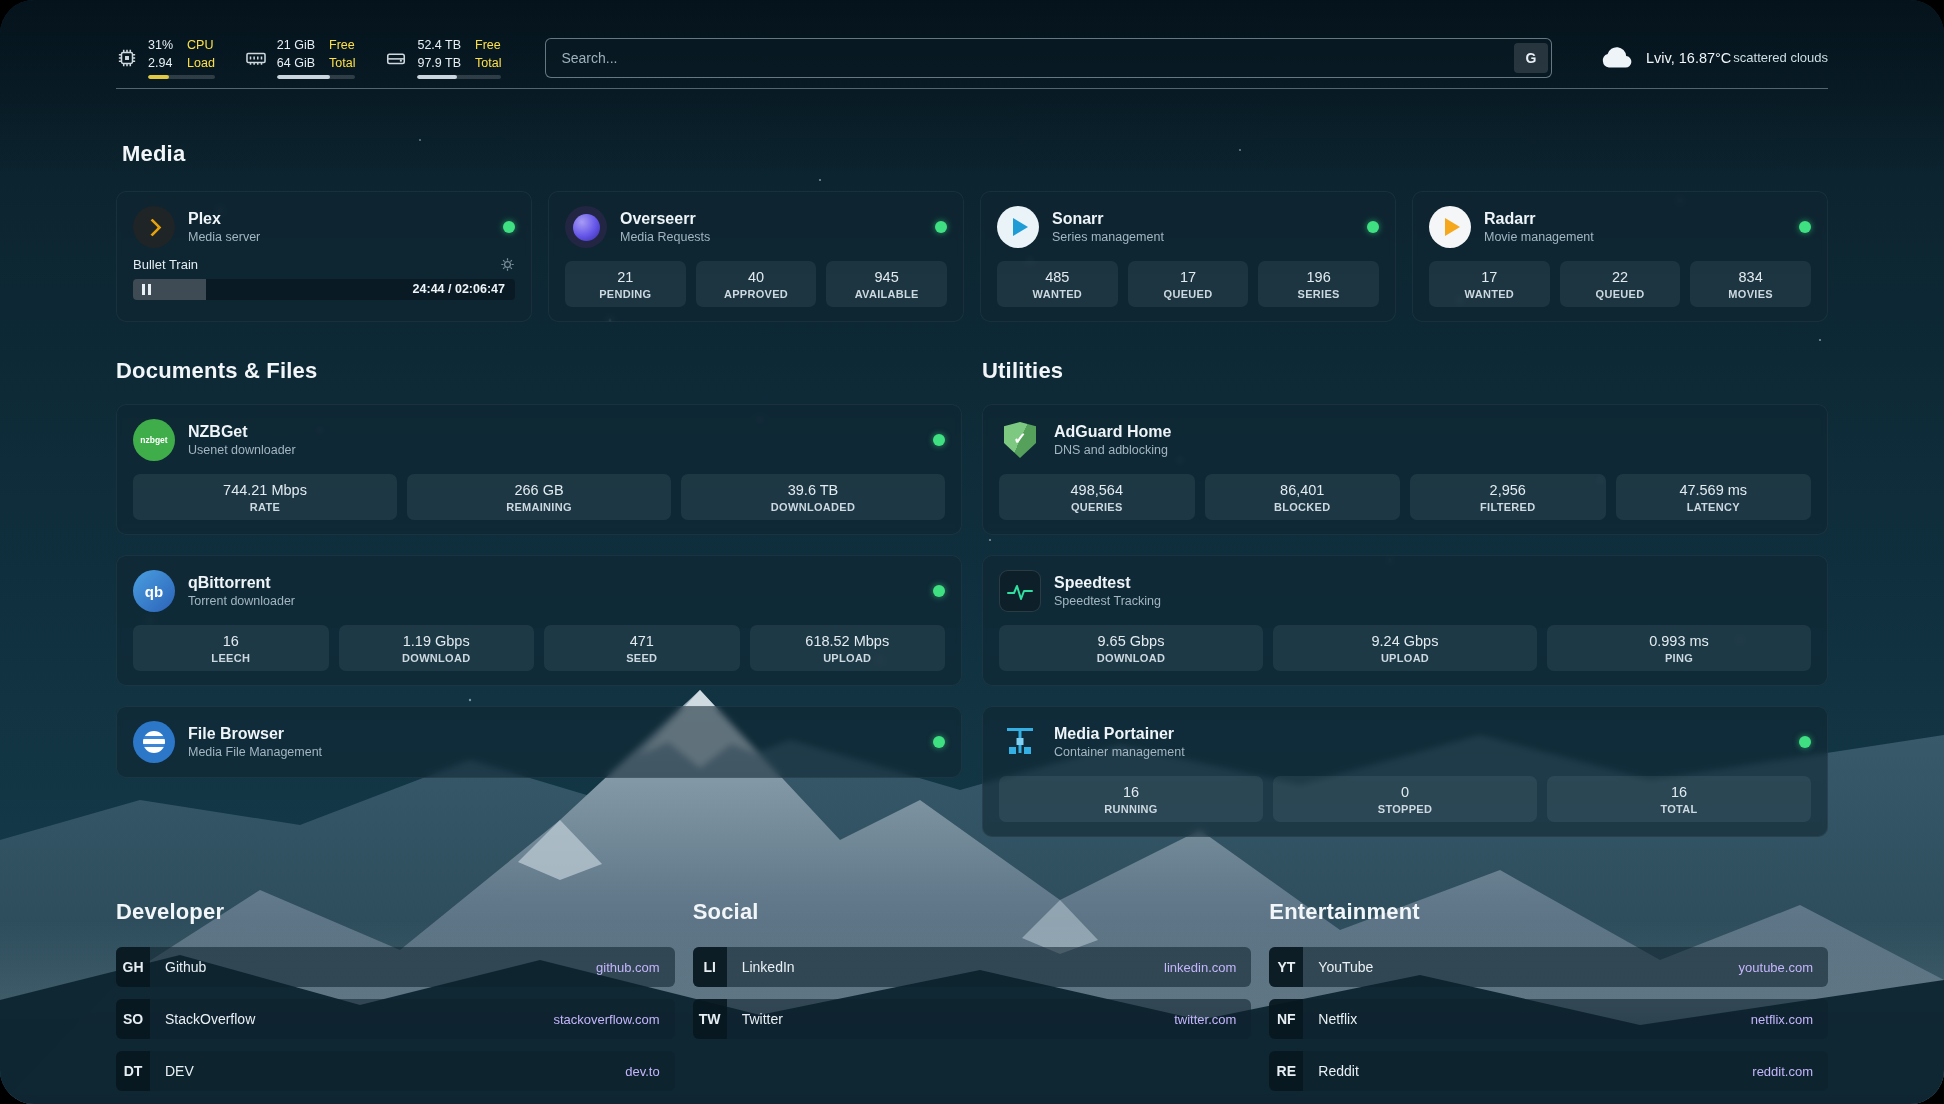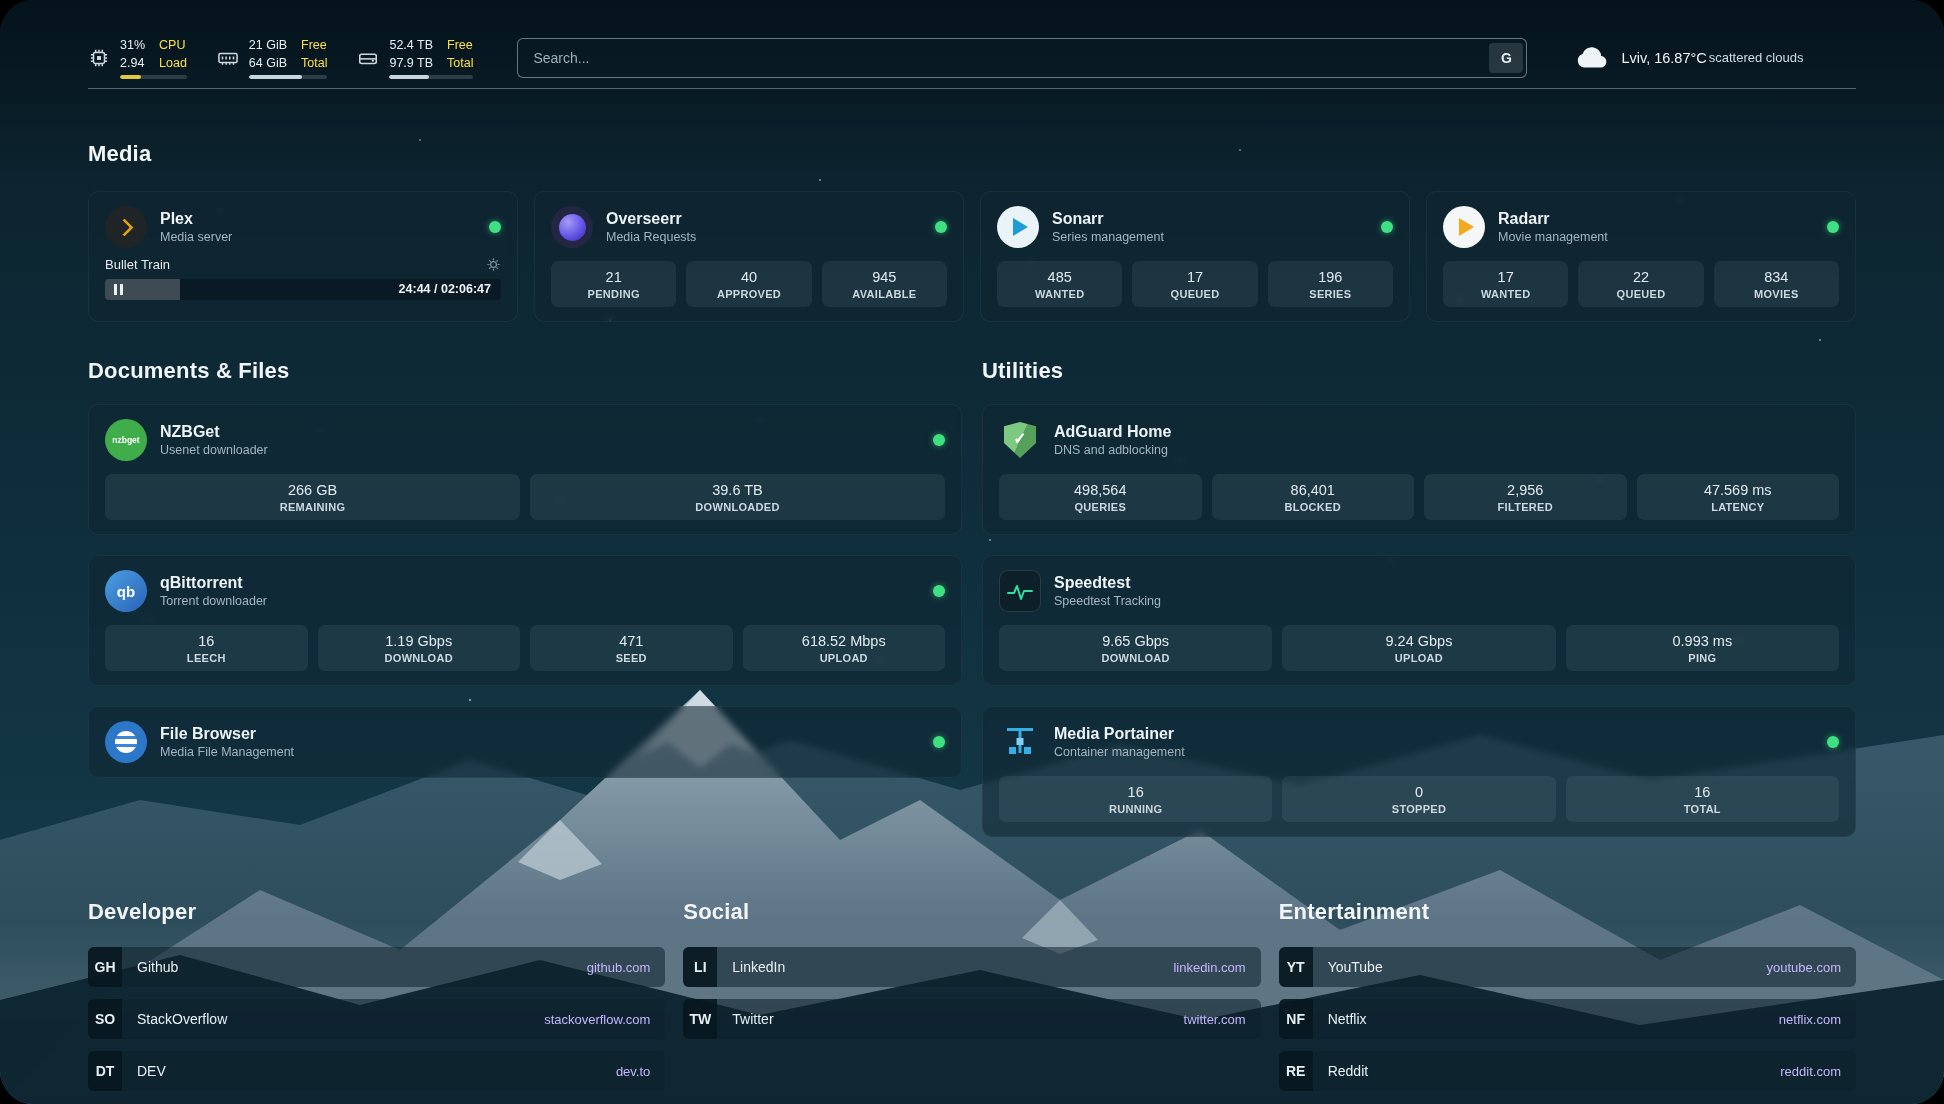"31%" .content { padding: 0 88px -> 0 116px }
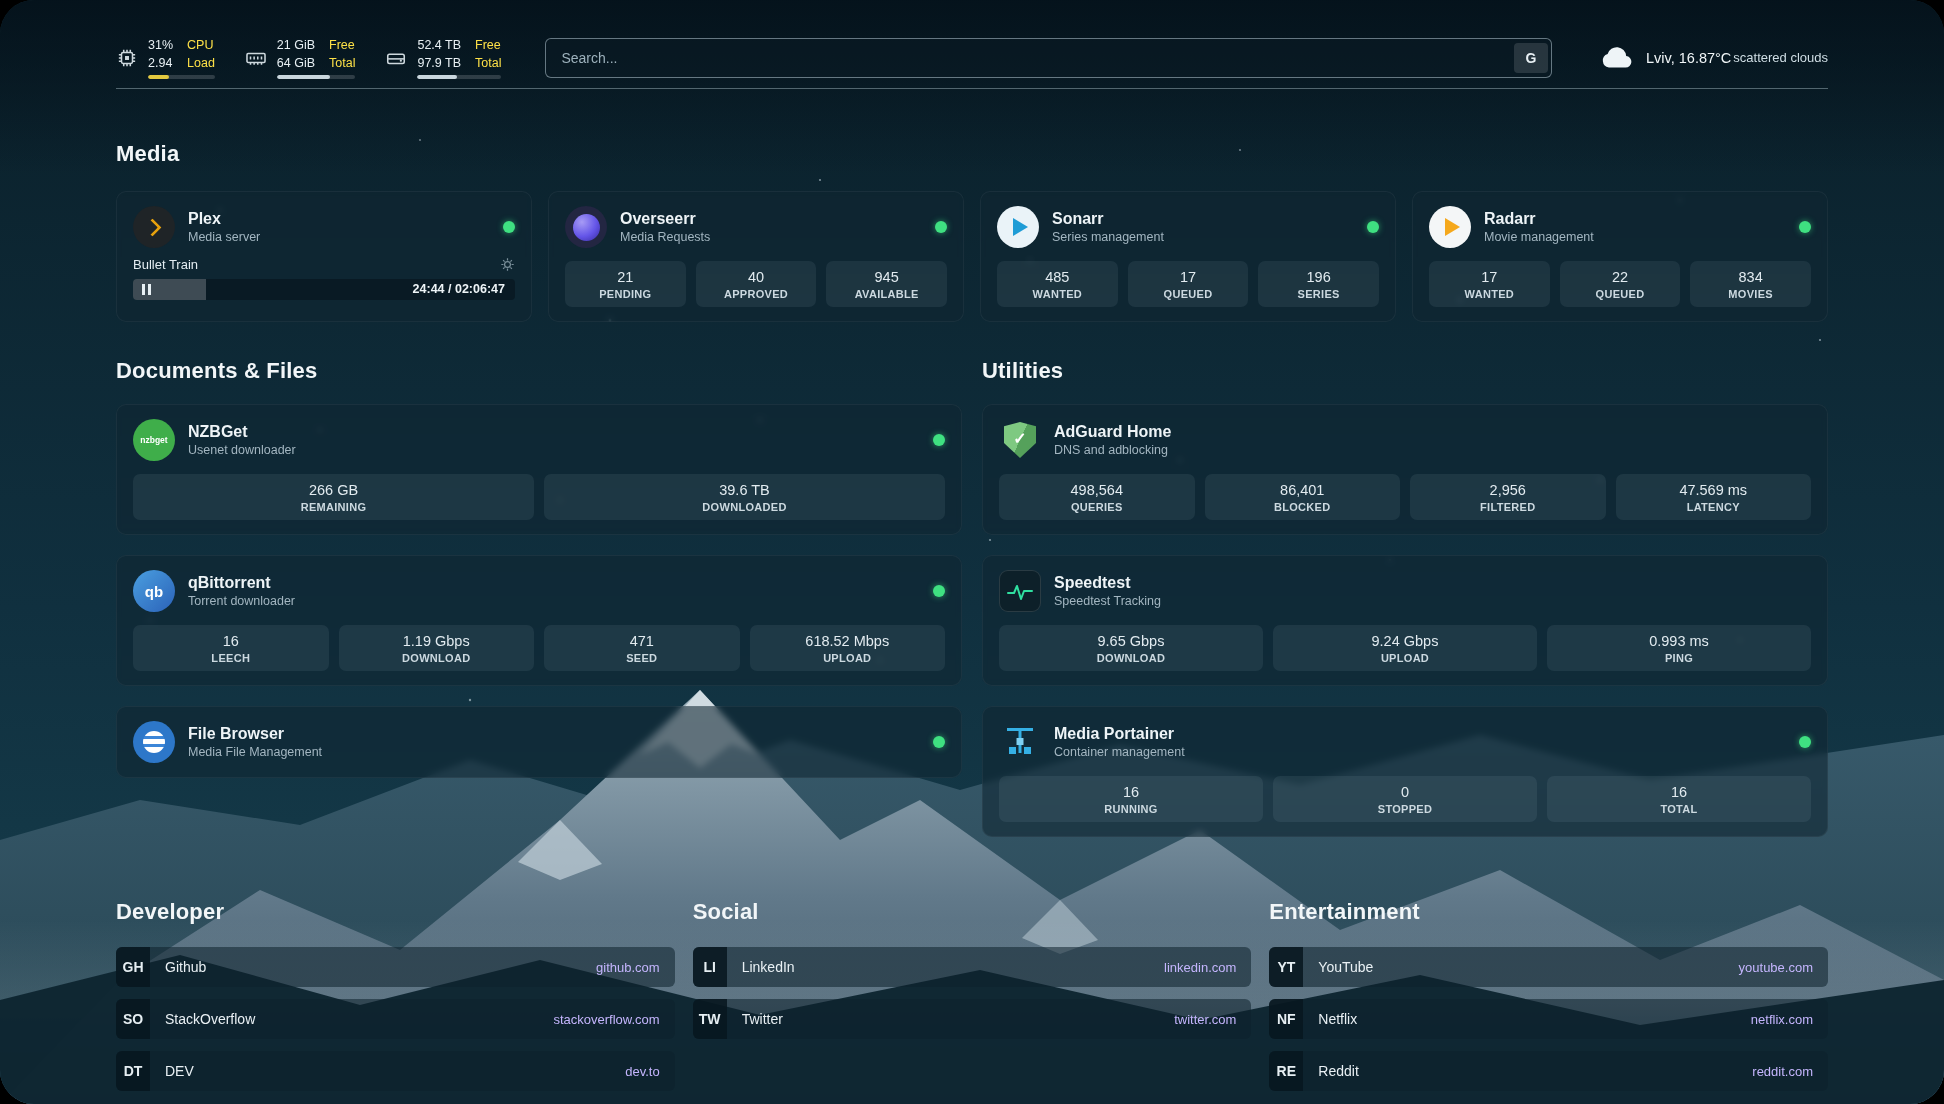"Media" .media-title { margin: 52px 0 24px -> 52px 6px 24px }
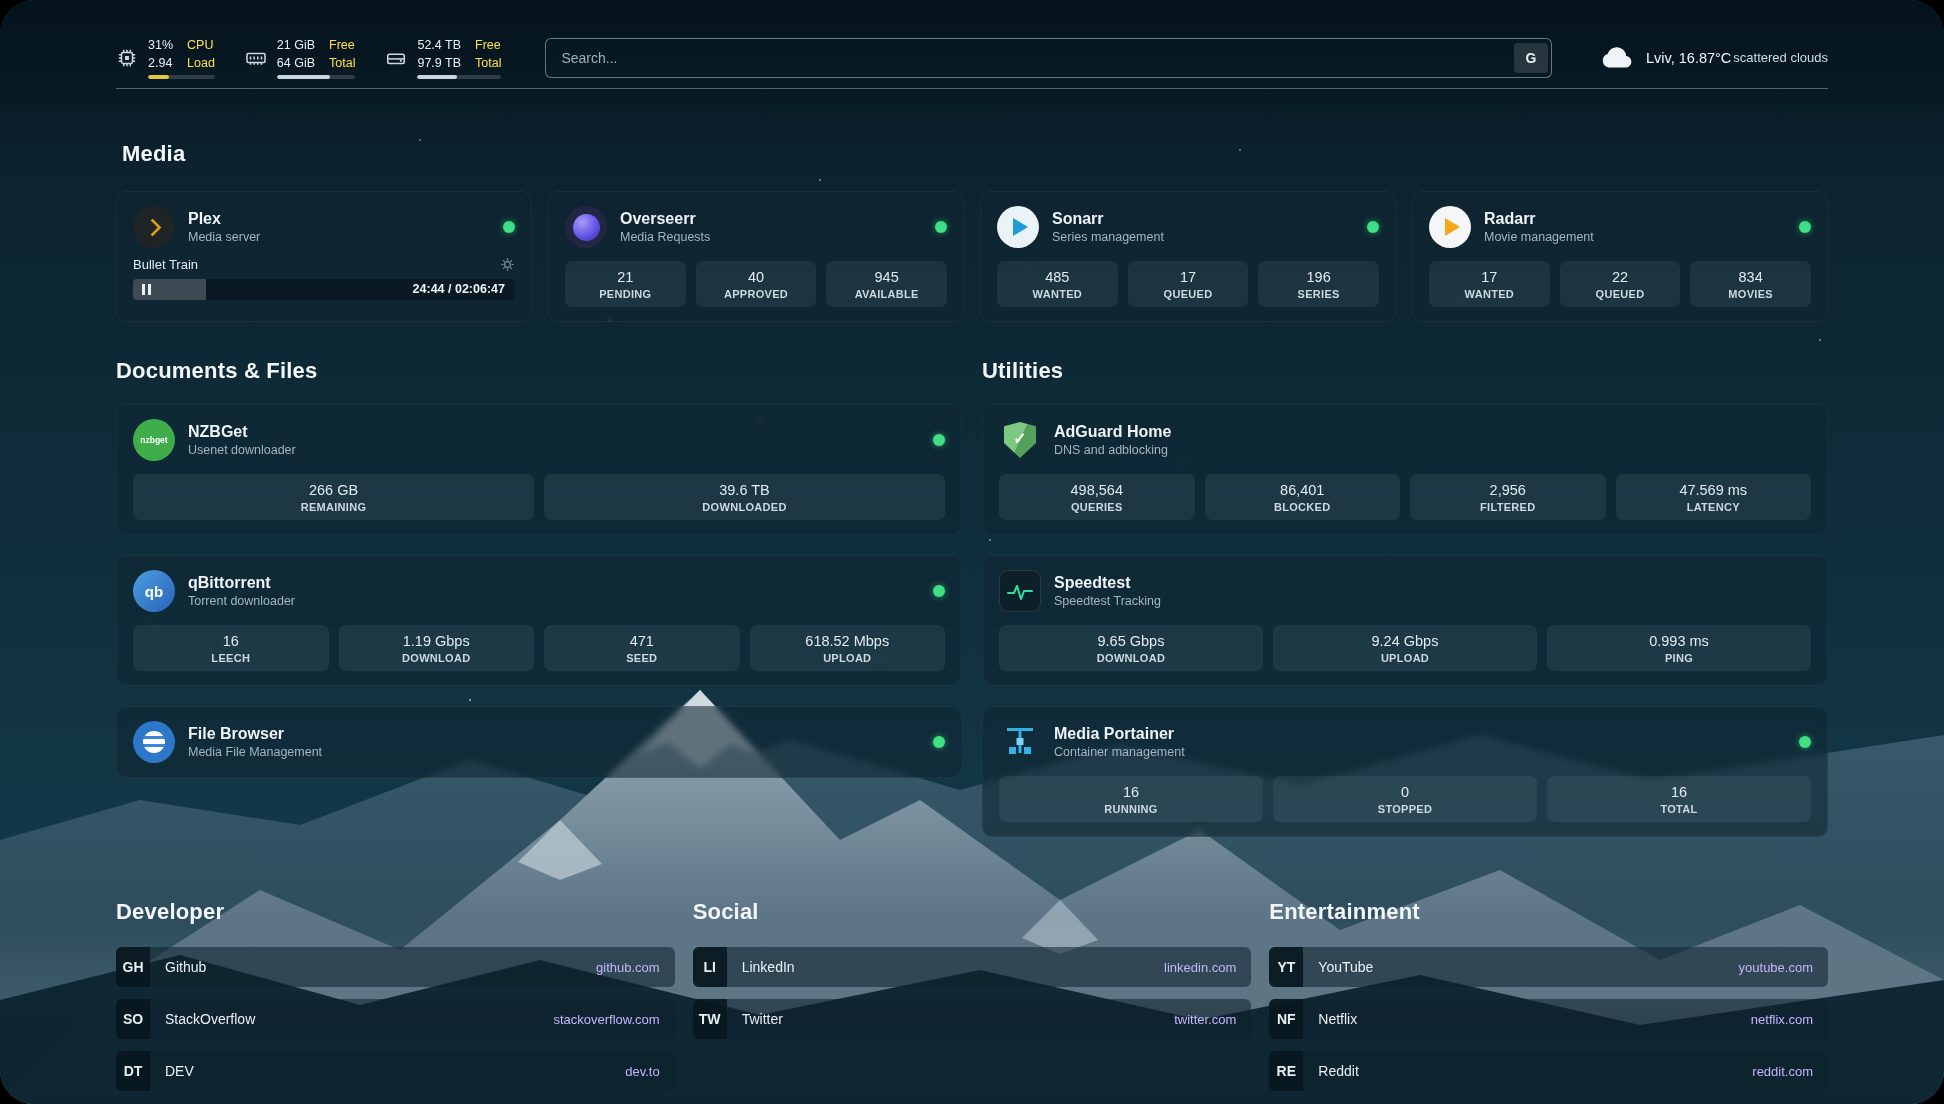"744.21 Mbps" div.stat { html: none -> <div> <div>744.21 Mbps</div> <div>RATE</div> </div> }
